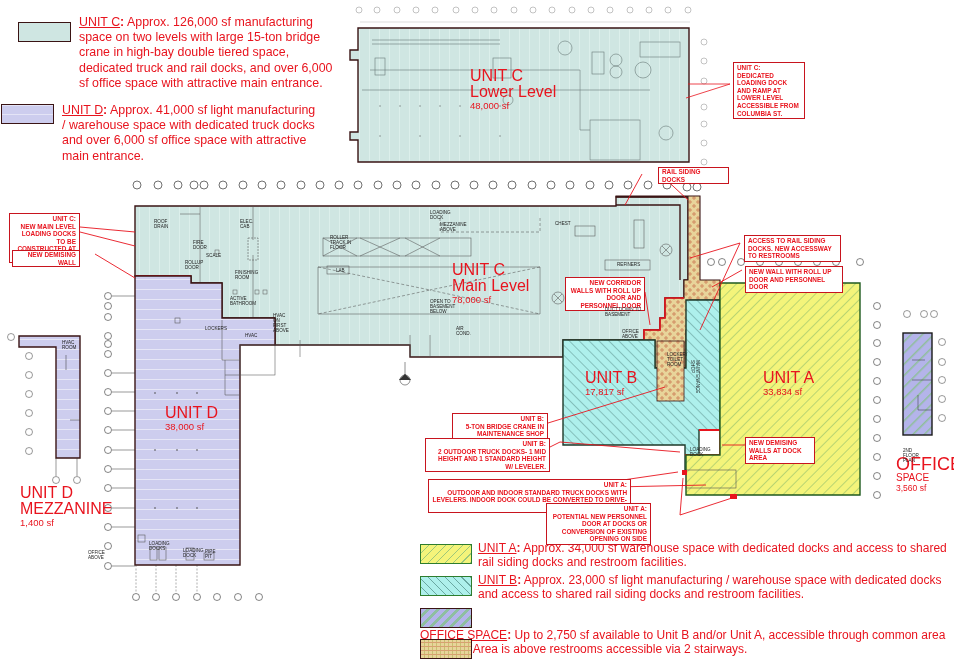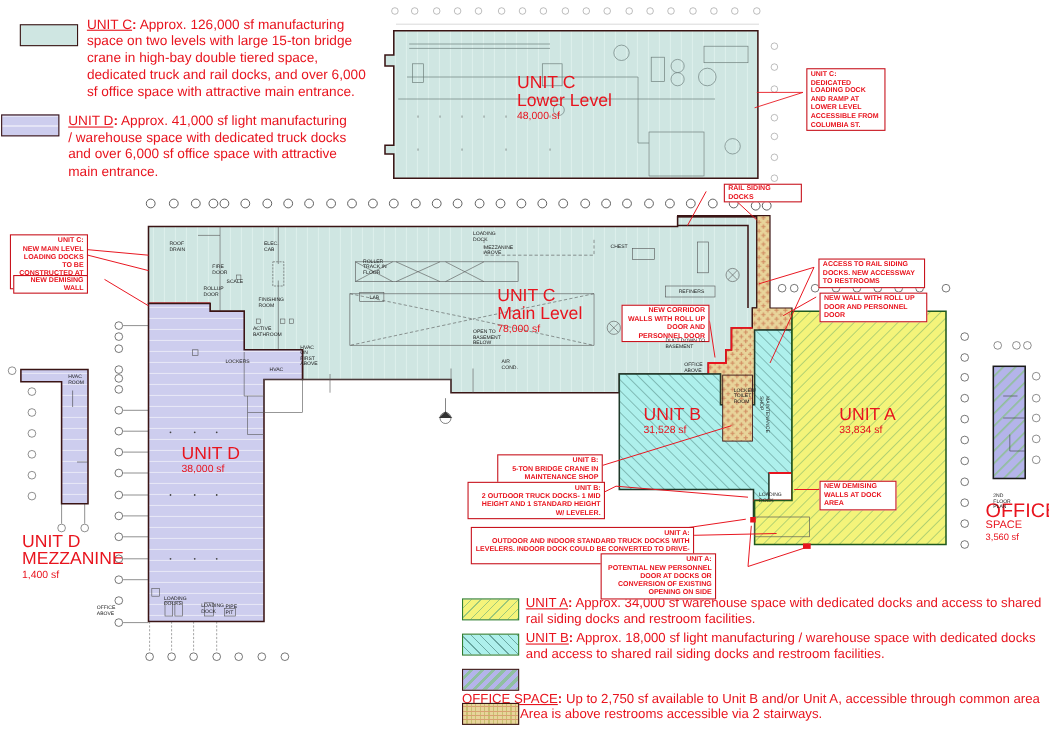"31,528 sf" span.sf { text: 31,528 -> 17,817 }
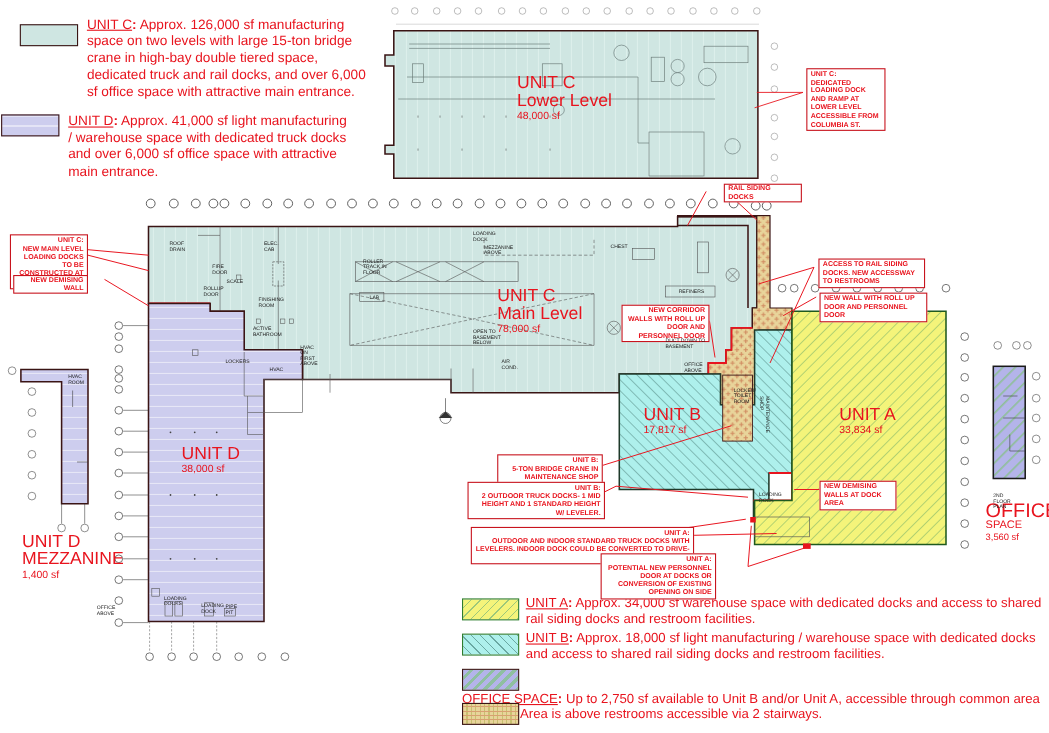"Approx. 18,000 sf light manufacturing" span { text: 18,000 -> 23,000 }
